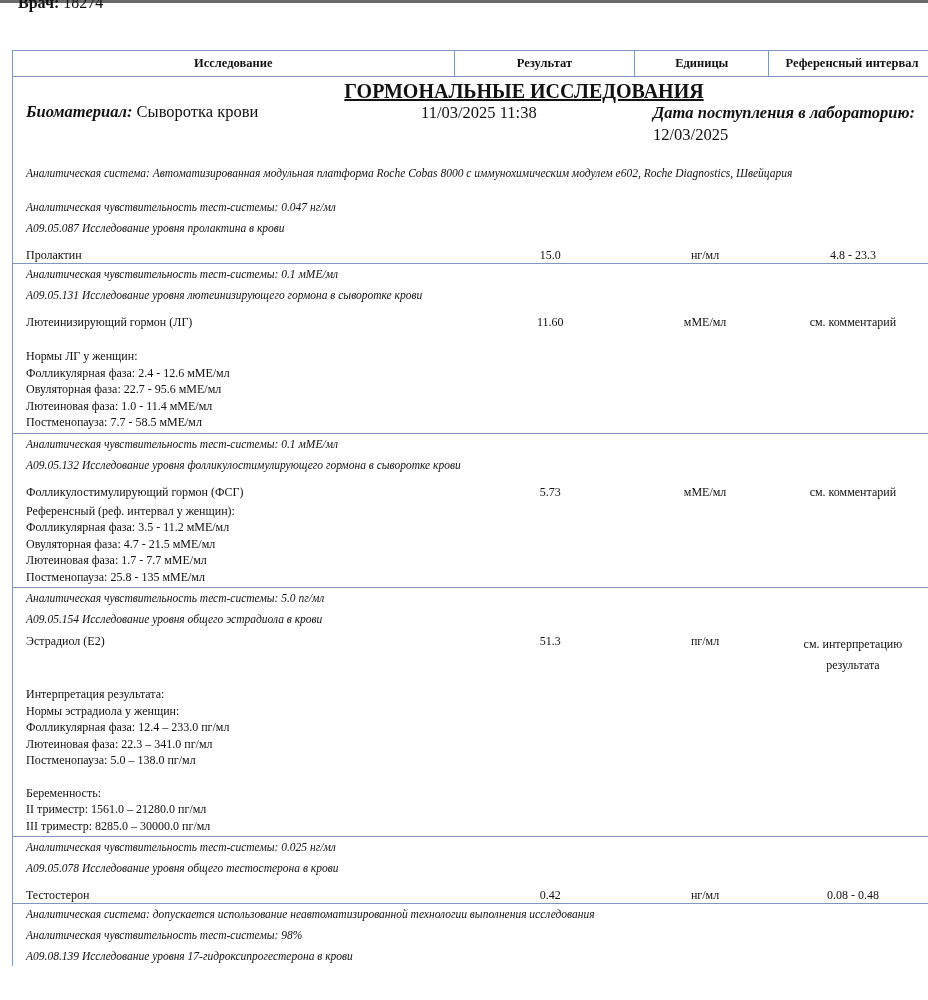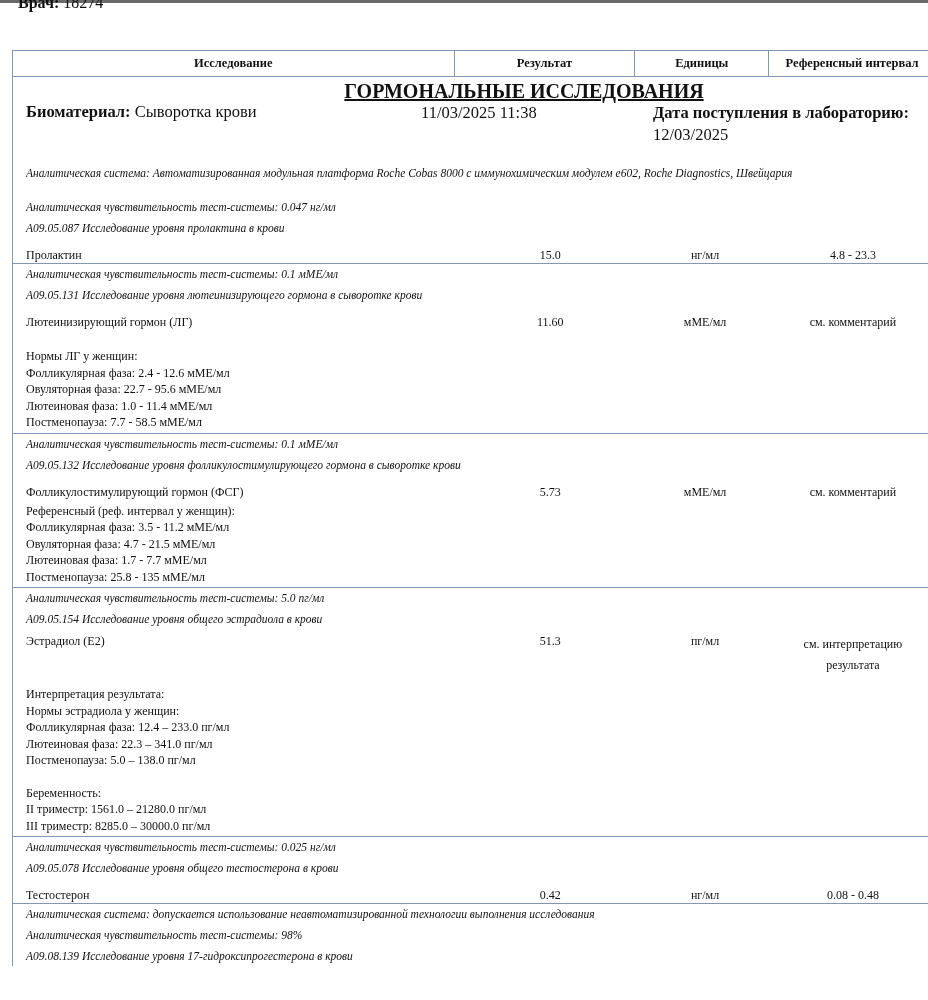"Биоматериал:" .bold { font-style: none -> italic }
